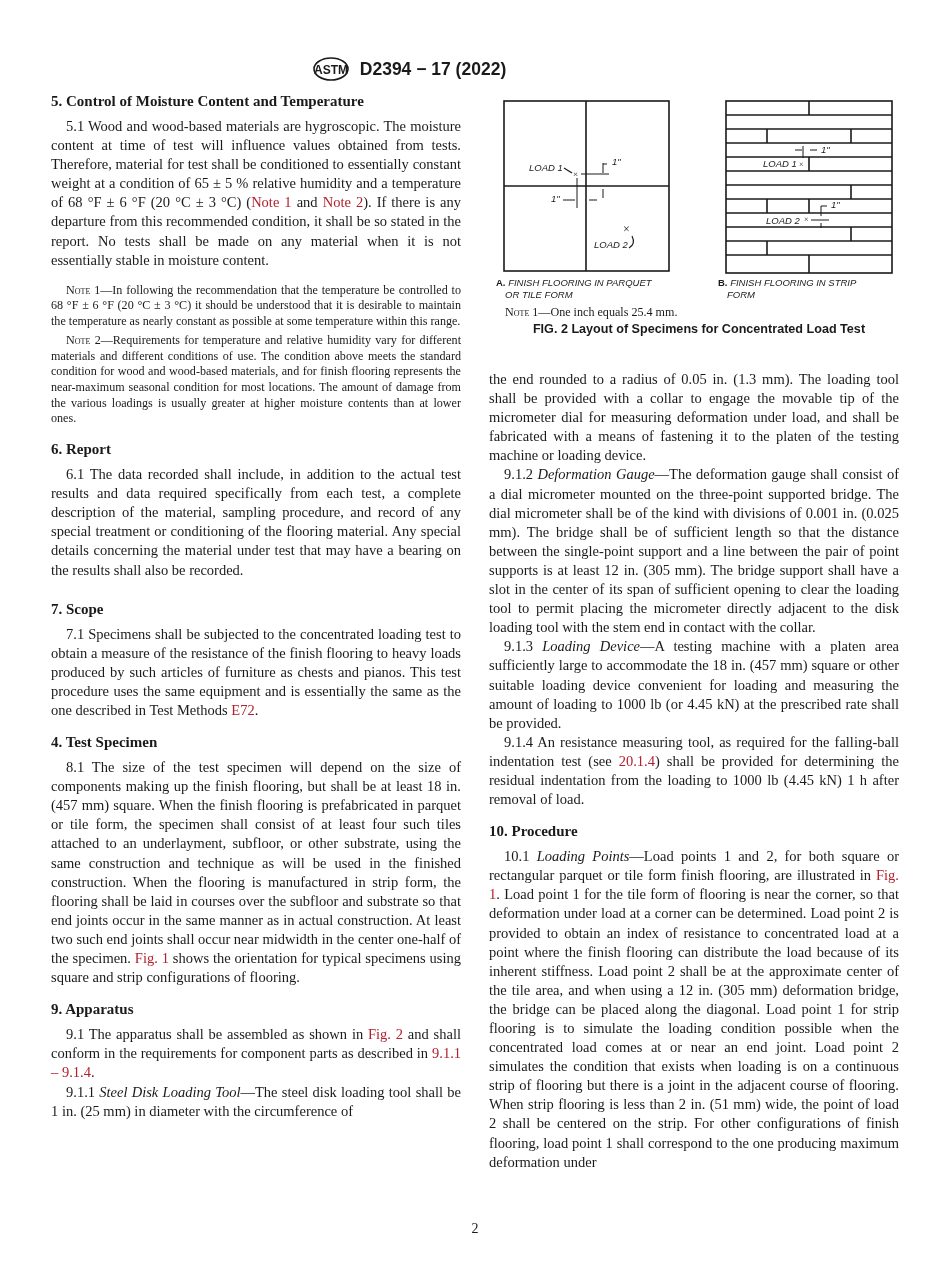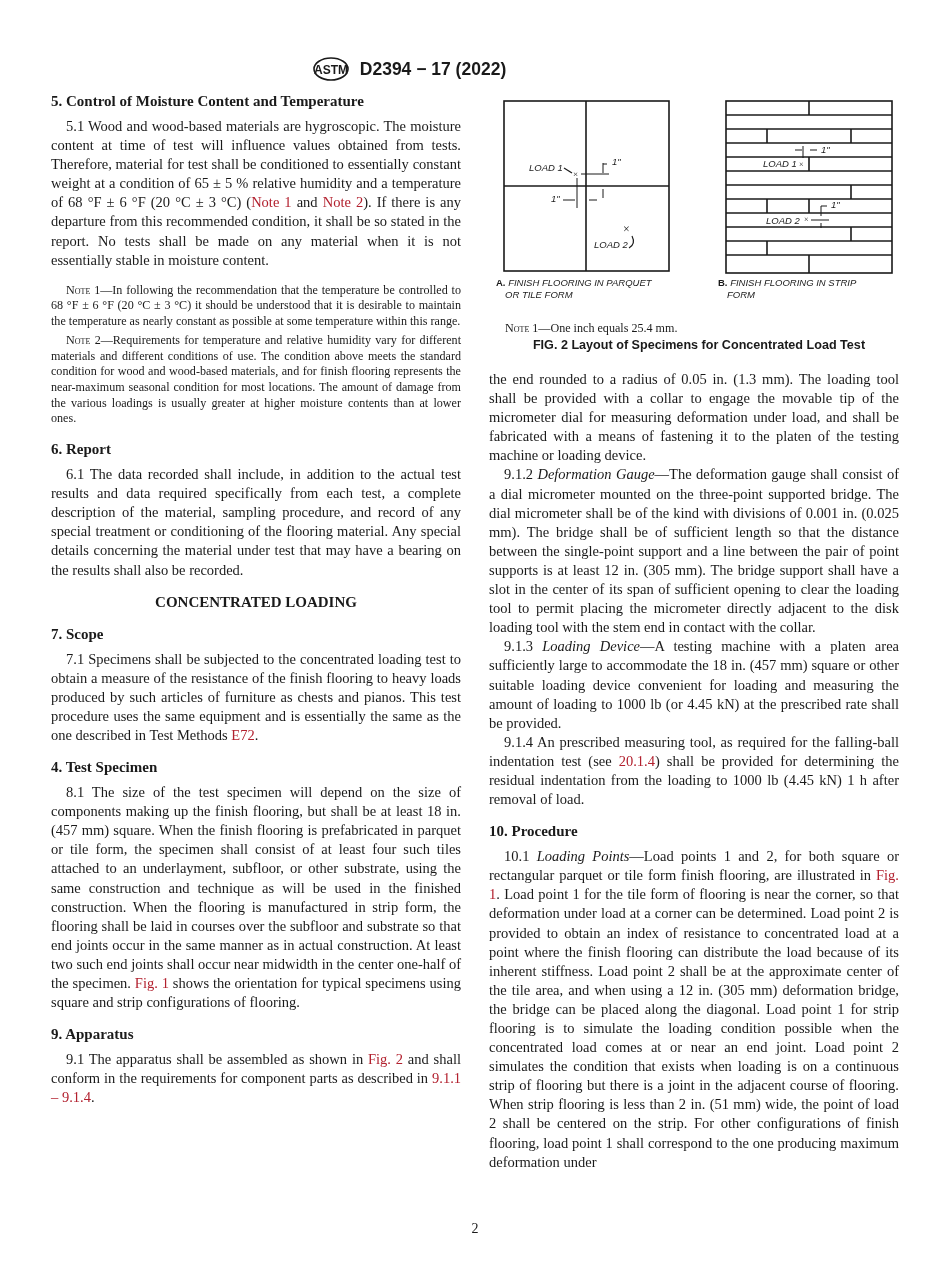"Note 1—One inch equals 25.4" .fig-caption-note { margin: 16px 0 0 16px -> 0 0 0 16px }
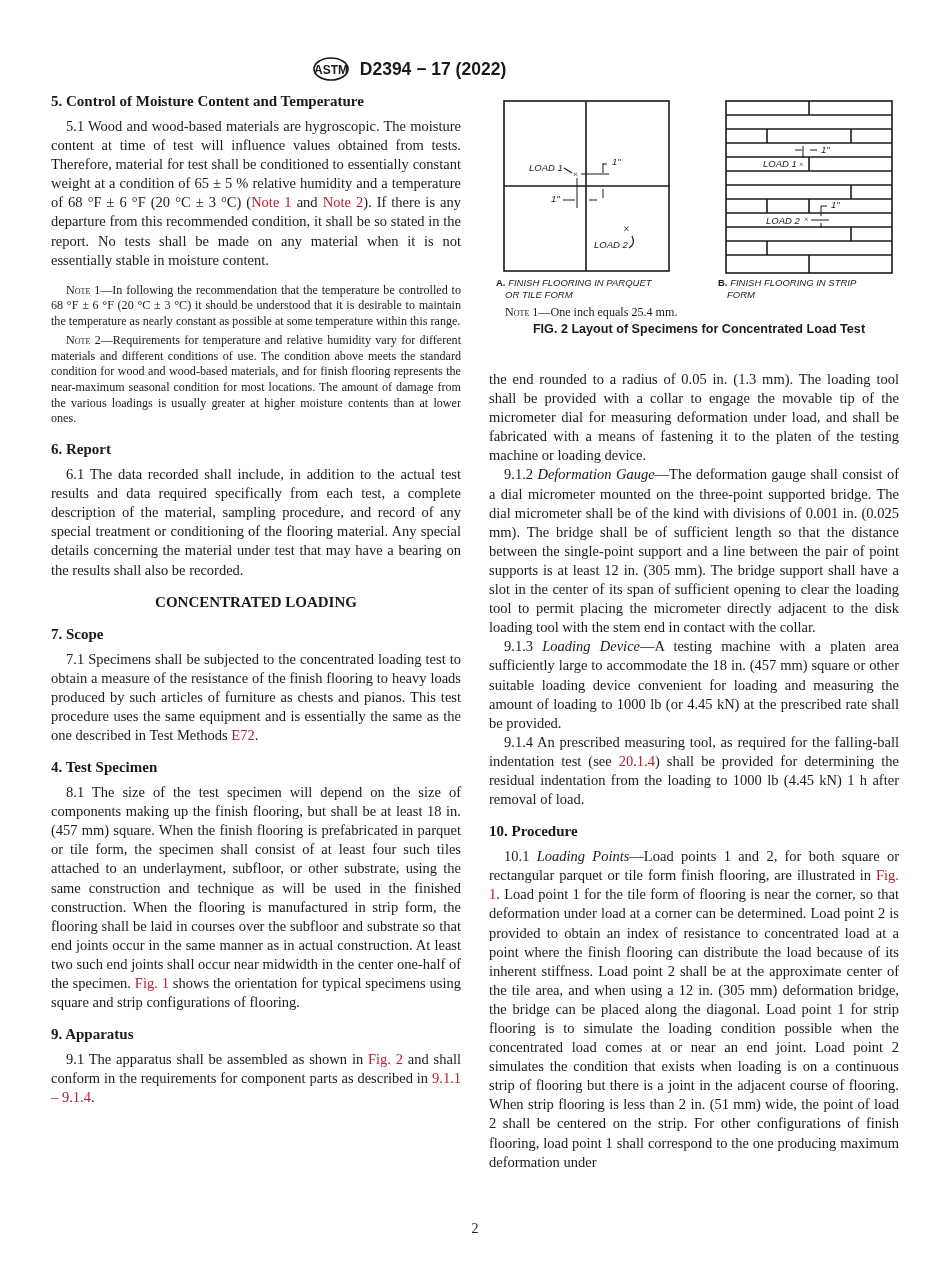"CONCENTRATED LOADING" h2.center { html: <h2>CONCENTRATED LOADING</h2> -> none }
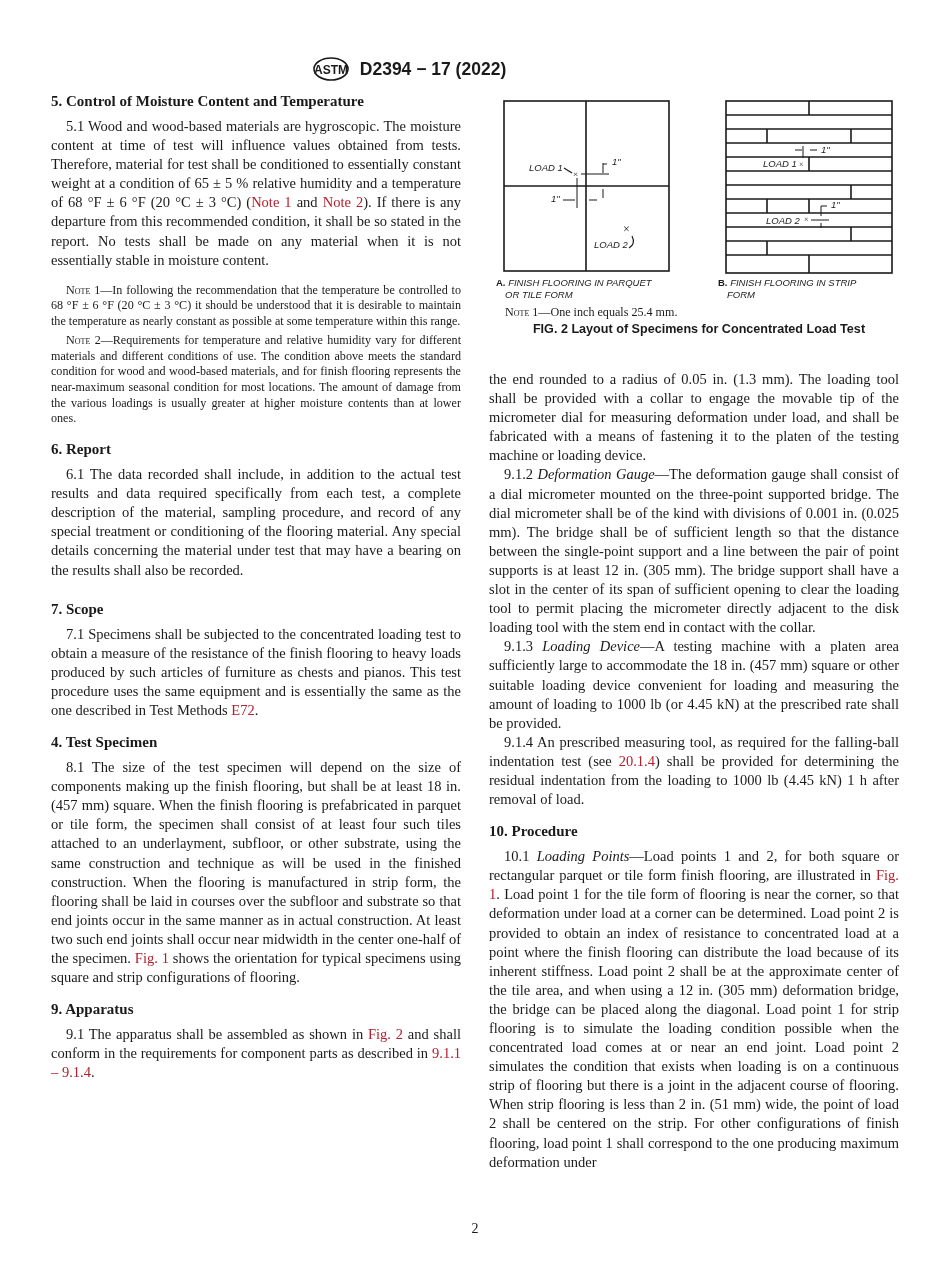"9.1.4 An prescribed measuring tool," span { text: prescribed -> resistance }
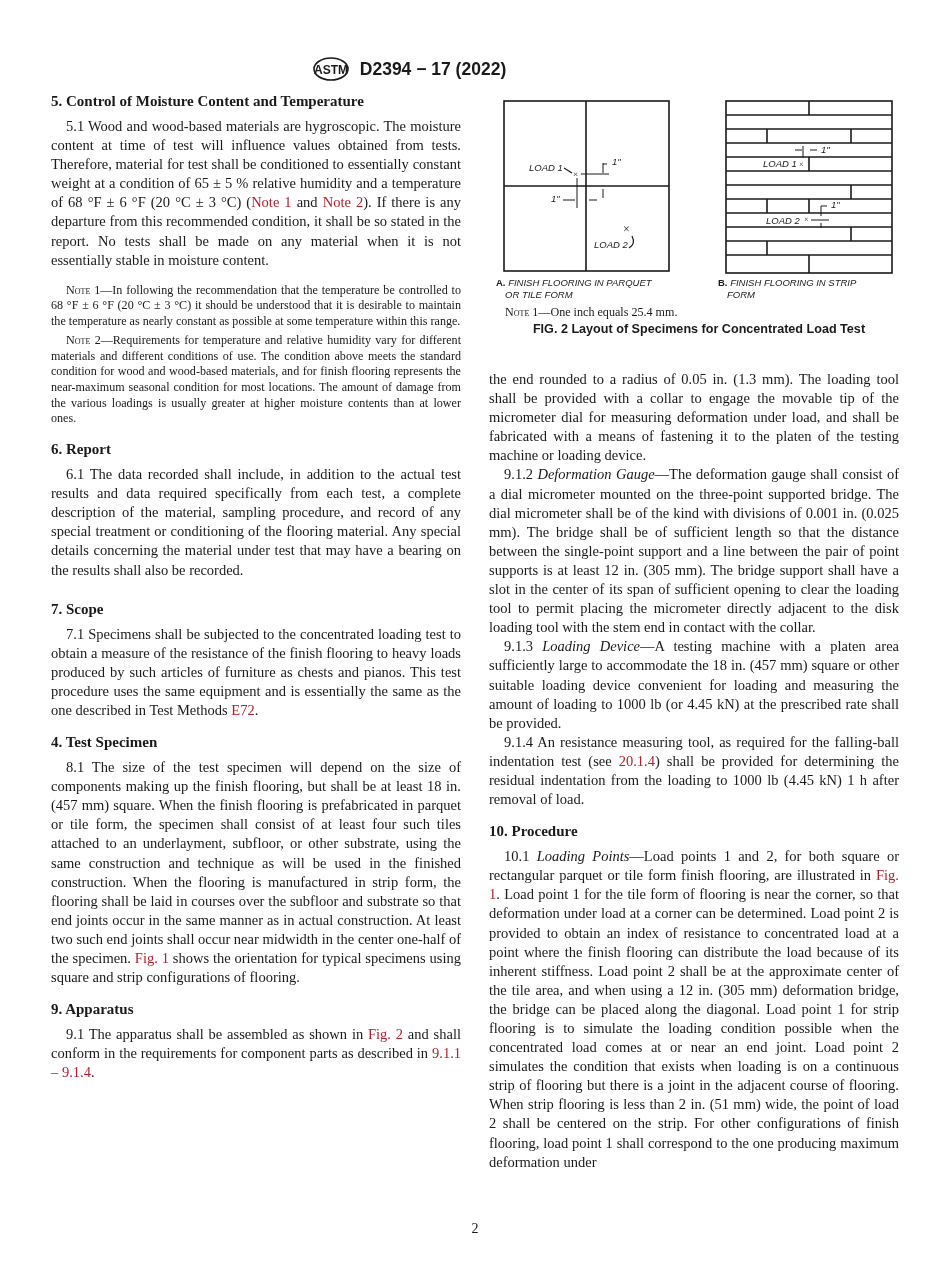"9.1.1 Steel Disk Loading Tool—The" p { html: none -> <p><span>9.1.1 </span><span>Steel Disk Loading Tool</span><span>—The steel disk loading tool shall be 1 in. (25 mm) in diameter with the circumference of</span></p> }
